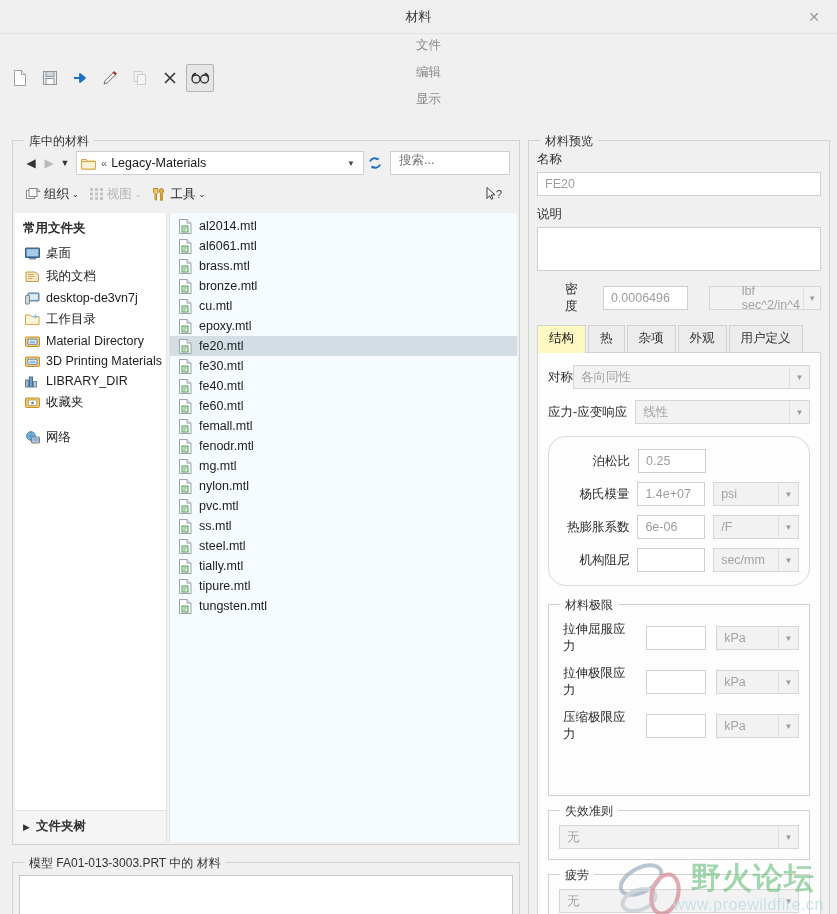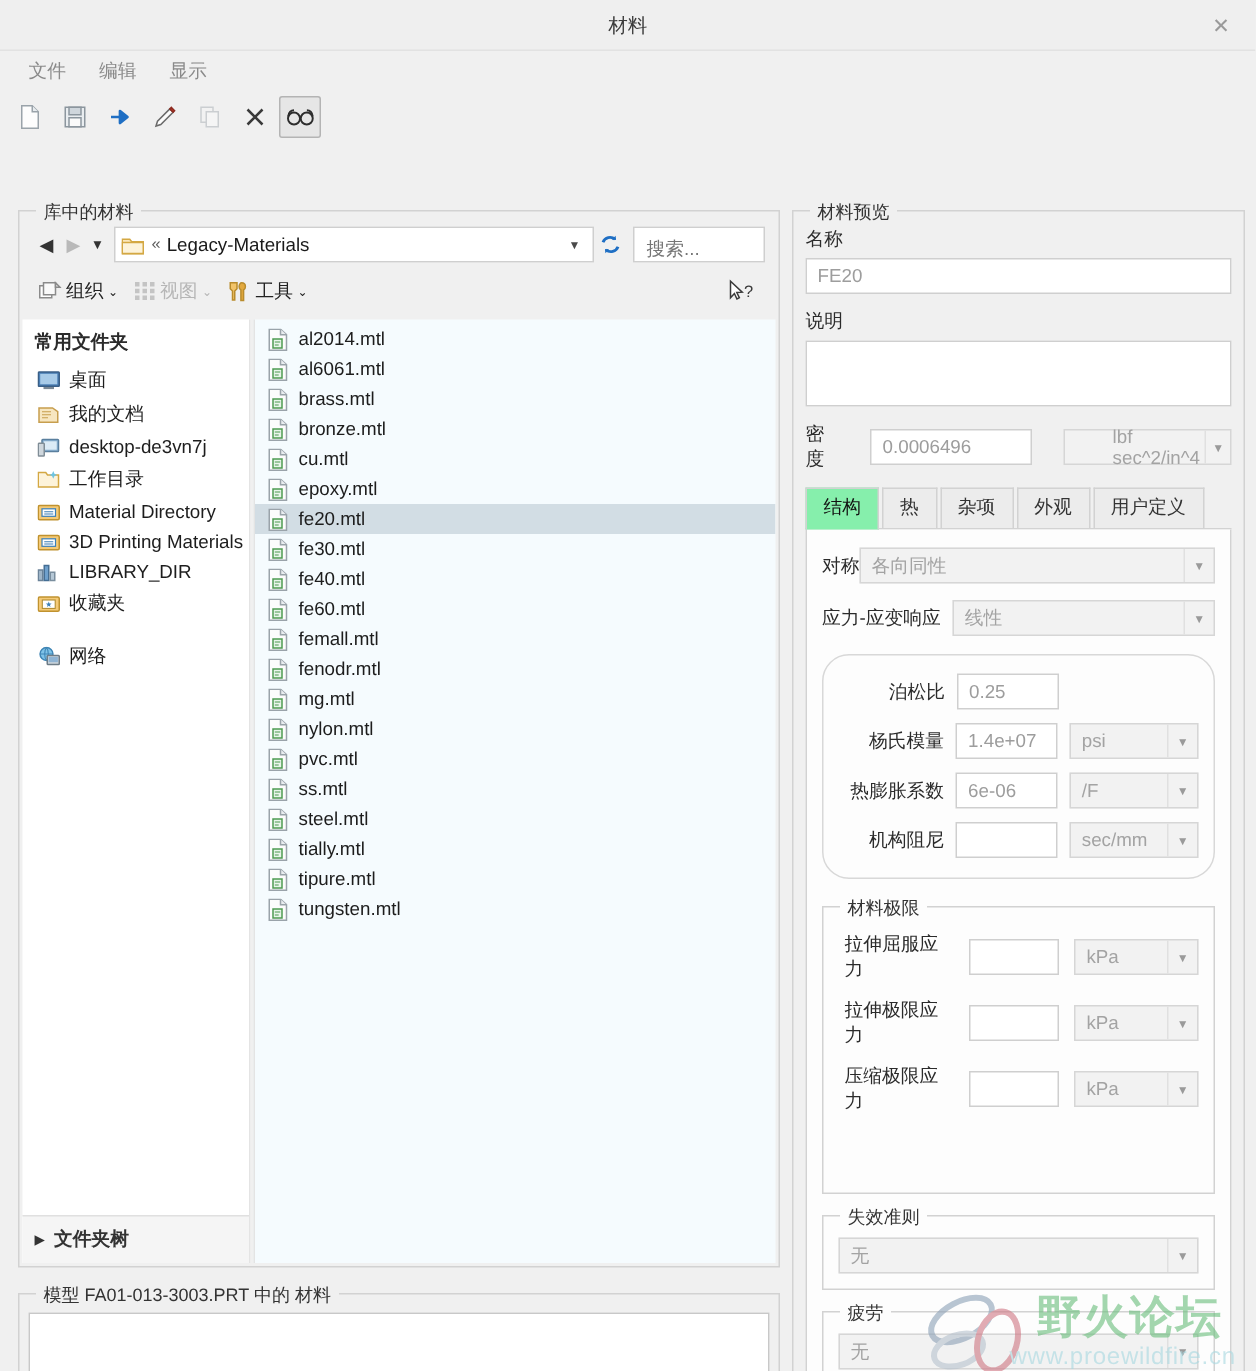"文件" .menubar { flex-direction: none -> column; padding-left: 10px -> 20px }
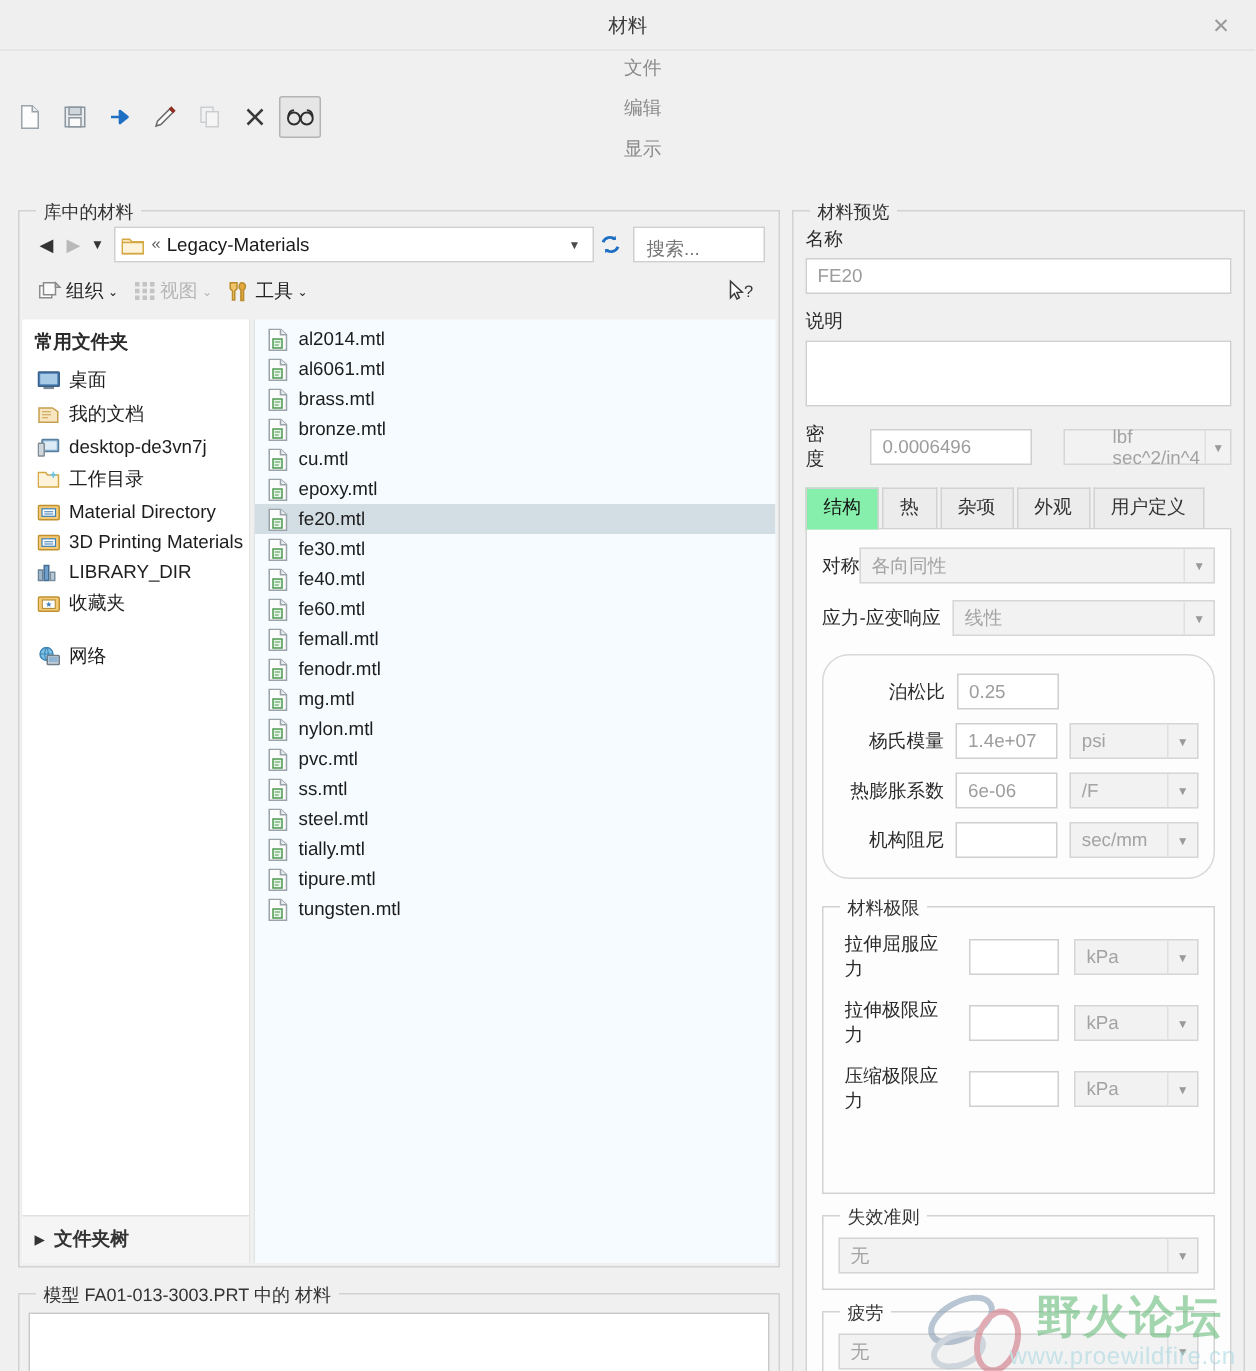"搜索..." .searchbox { align-items: flex-end -> flex-start; width: 88px -> 120px }
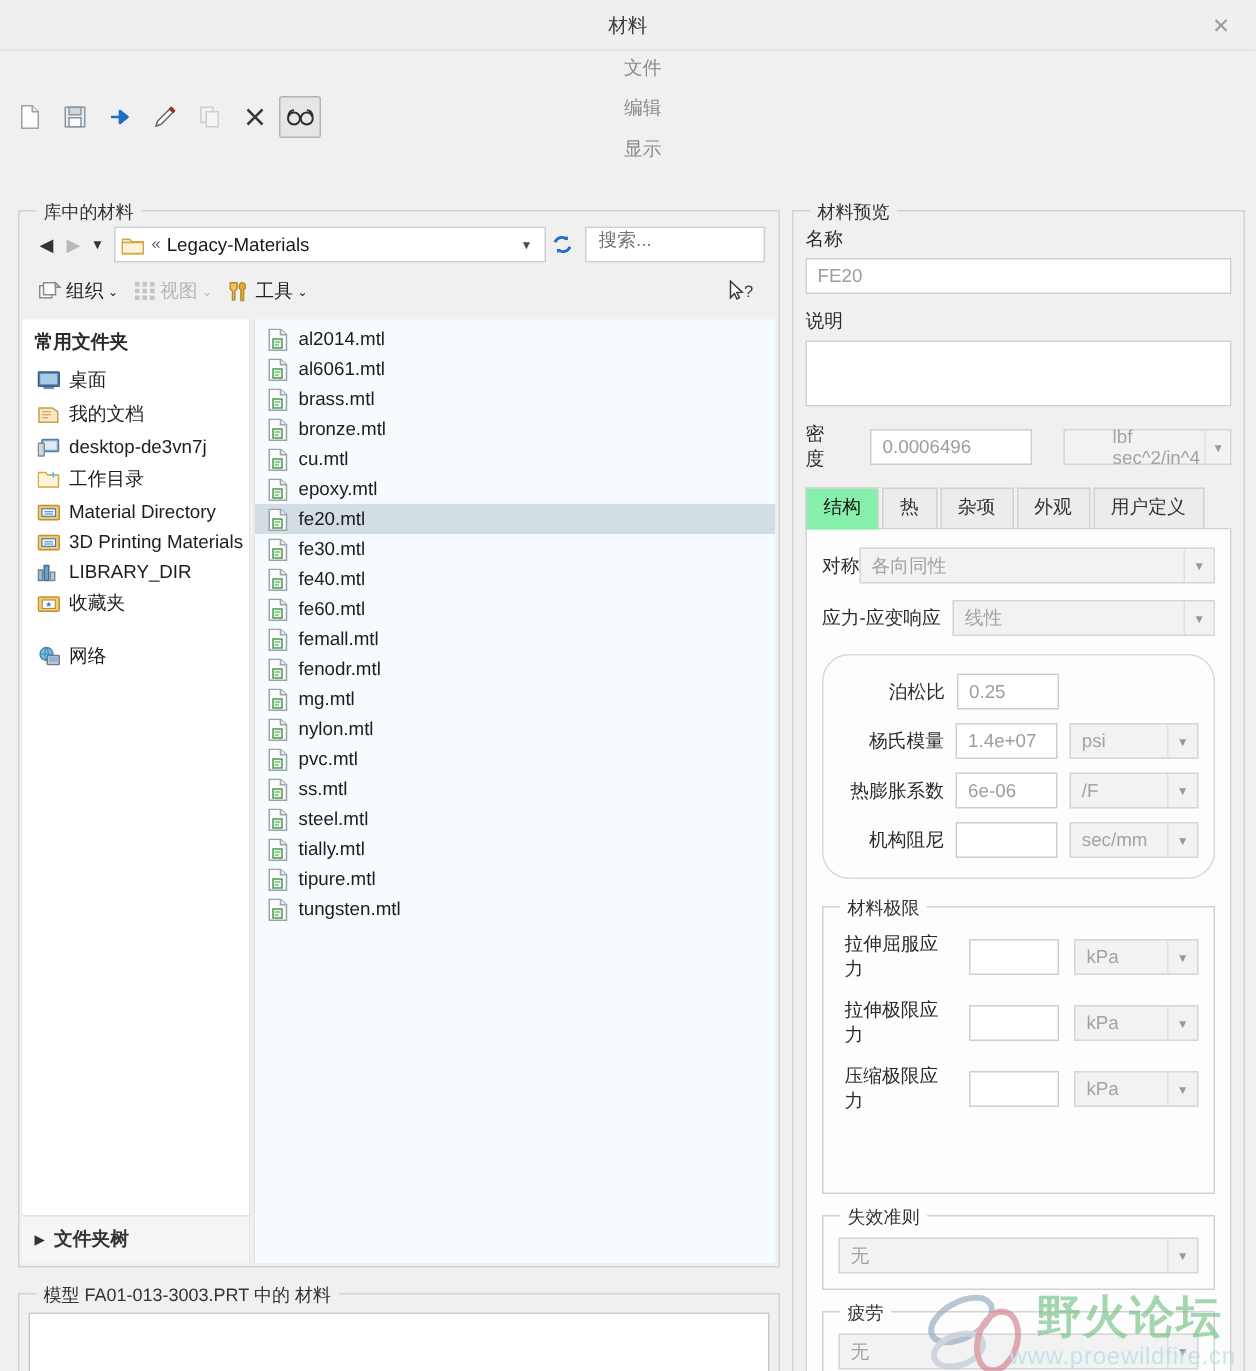"密度" div { margin-left: none -> 28px }
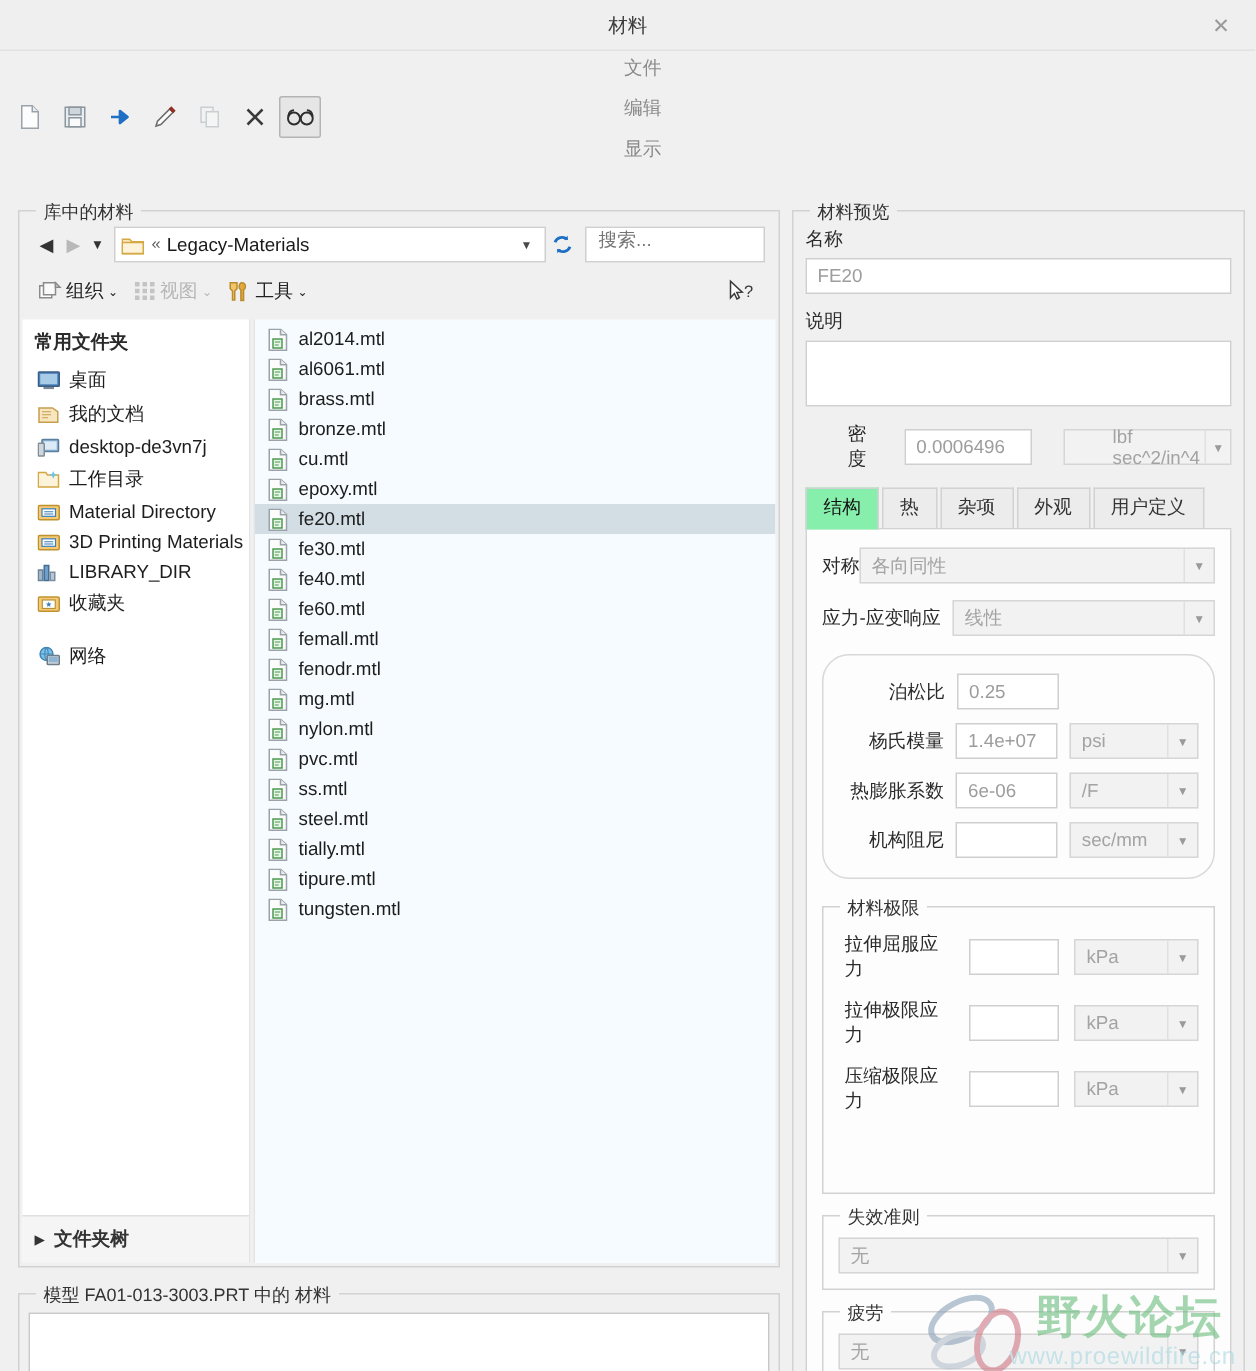"结构" .tab.active { background: #86efac -> #fef9c3 }
